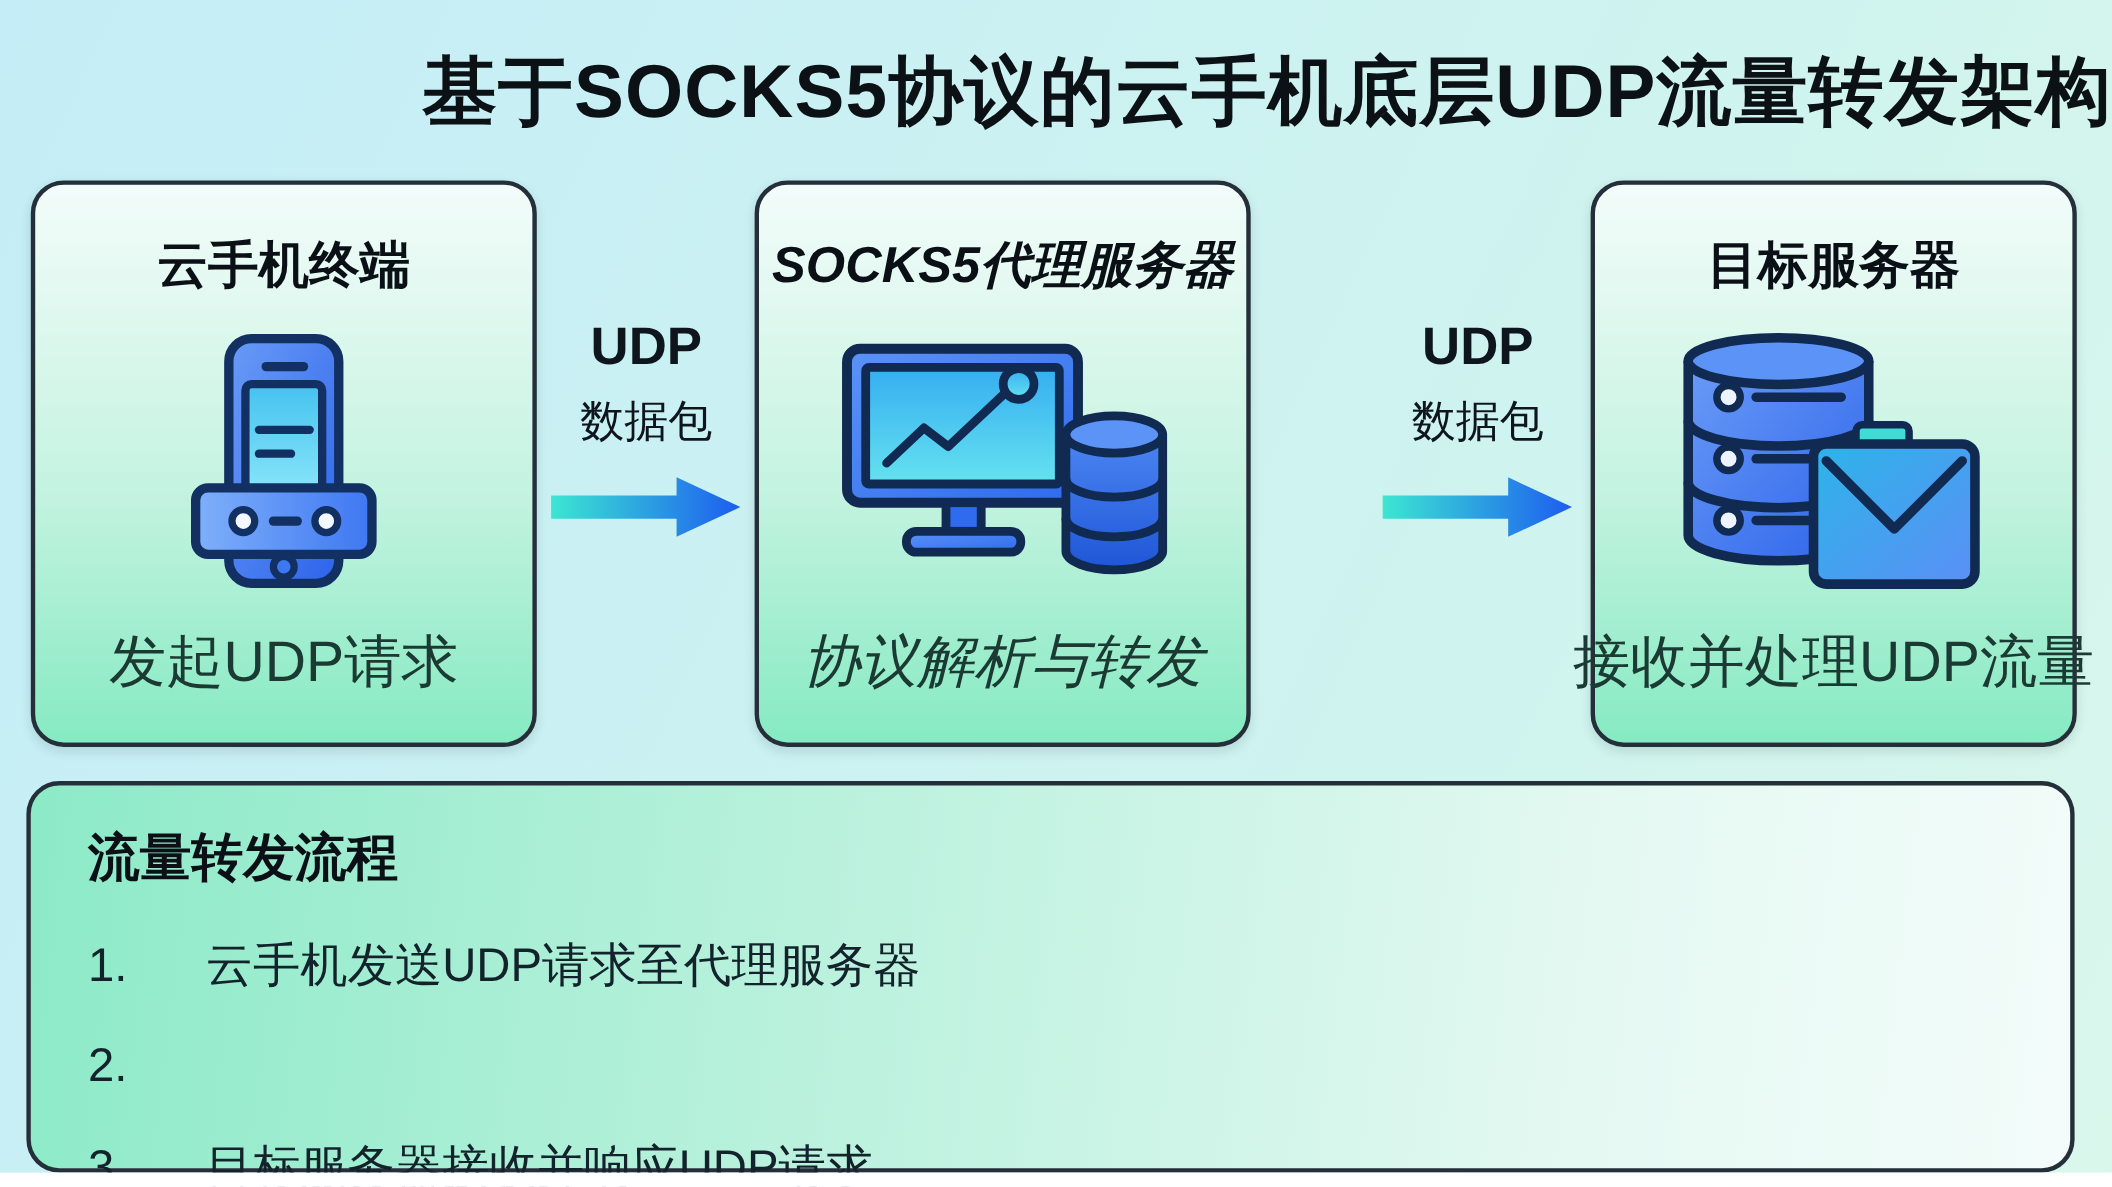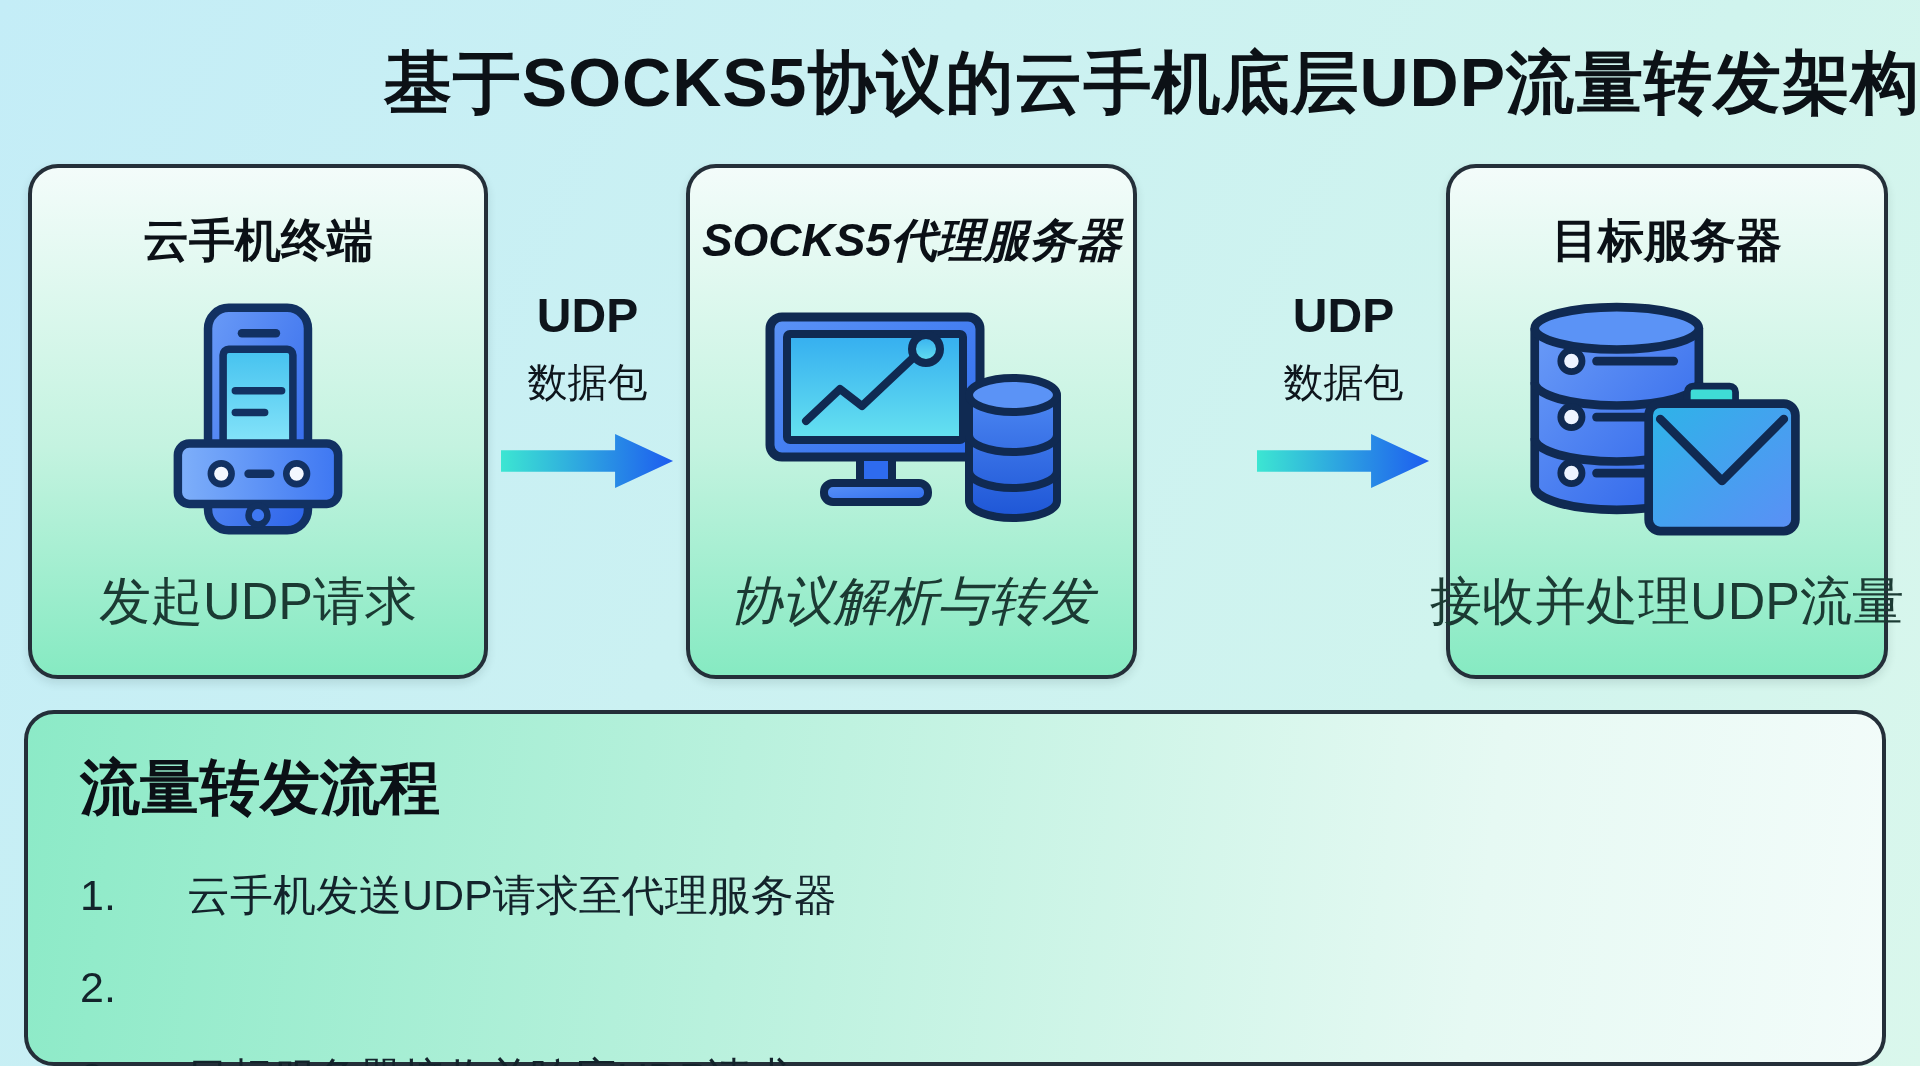"流量转发流程" .flow-heading { font-size: 60px -> 47px }
